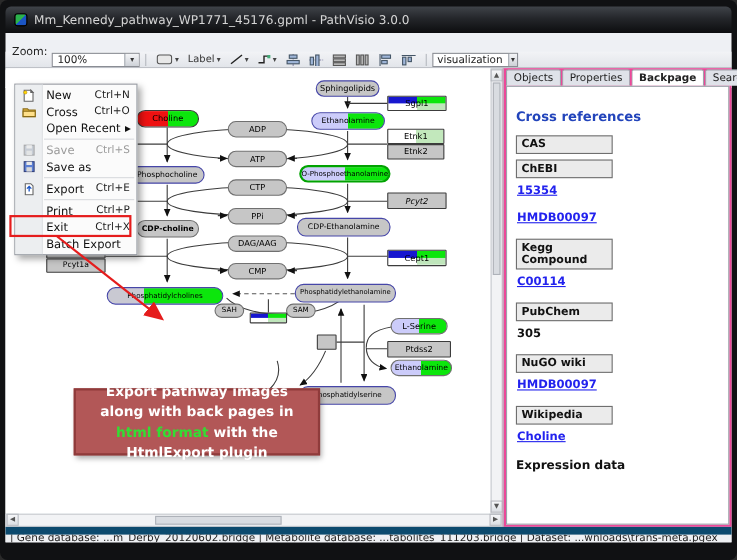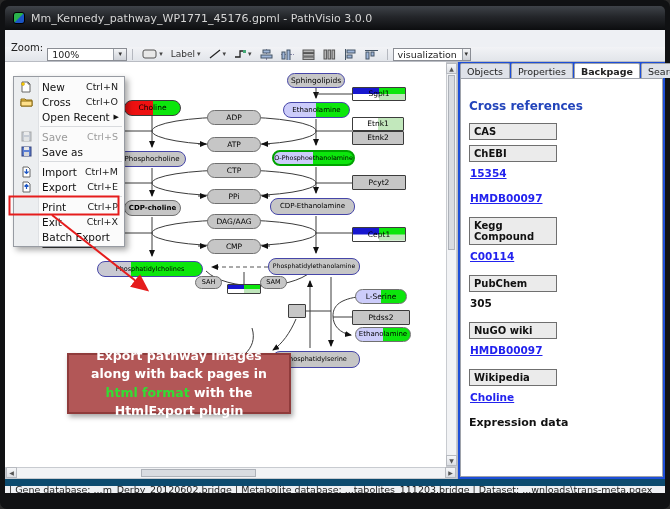"Objects" #side-panel { background: #1d4ed8 -> #ec4899 }
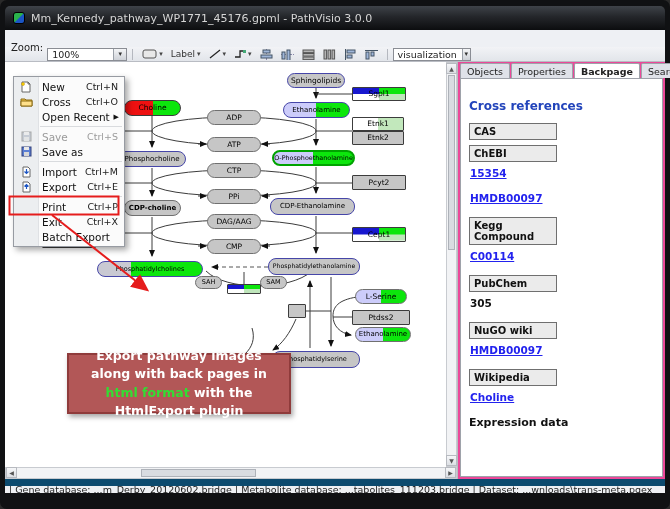"Import" div.mi { html: <div> <span> <svg> <path></path> <path></path> </svg> </span> <span>Import</span> <span>Ctrl+M</span> </div> -> none }
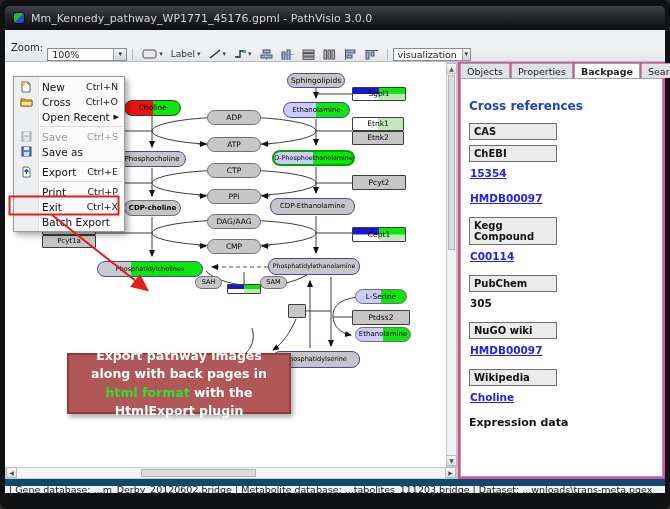"Pcyt2" div.pnode { font-style: none -> italic }
